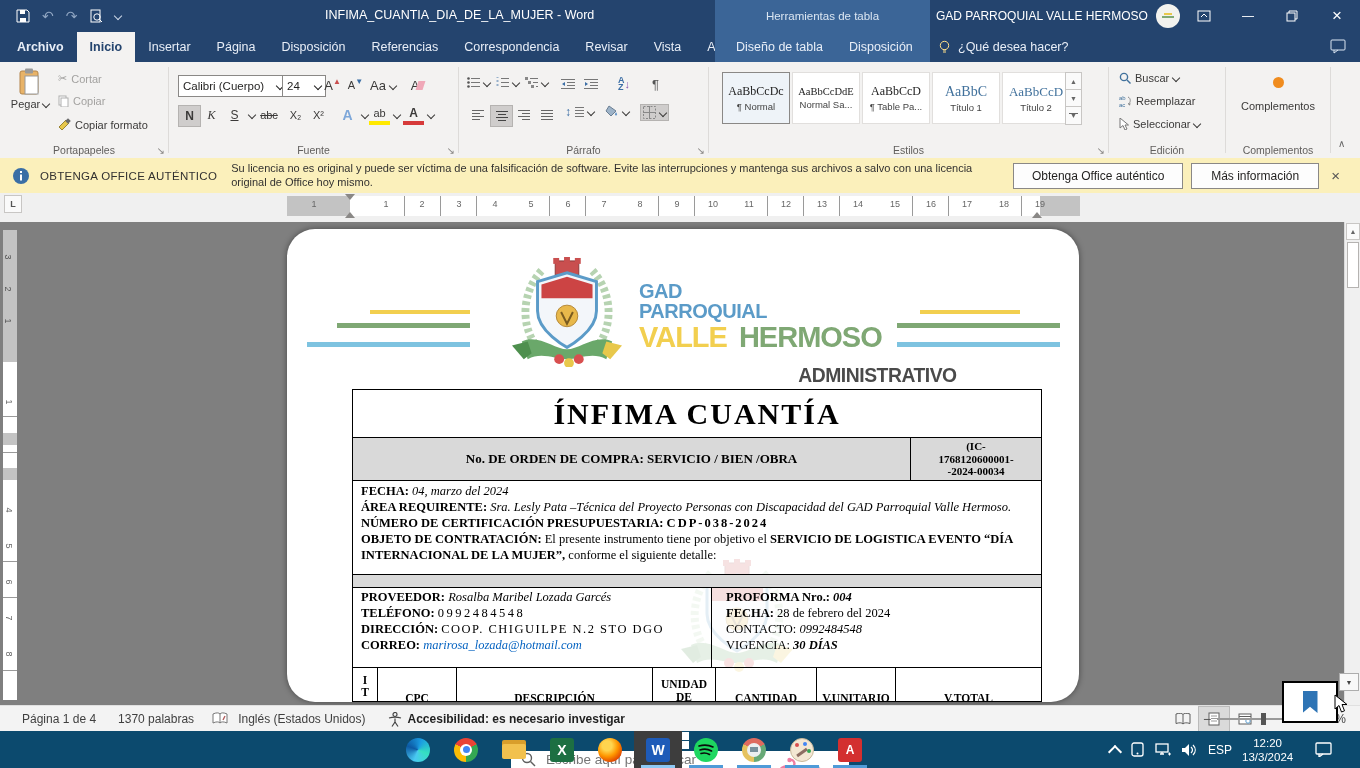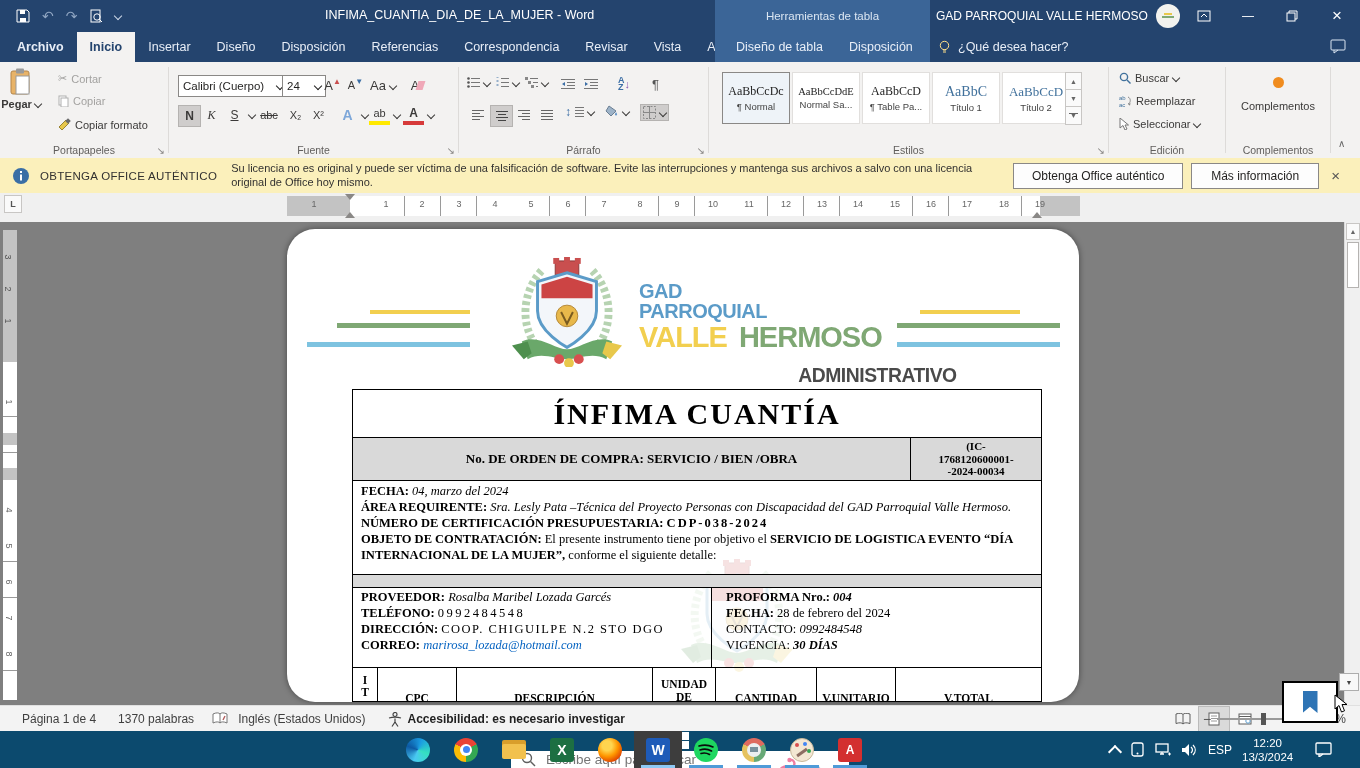"Diseño" div.ttab { text: Diseño -> Página }
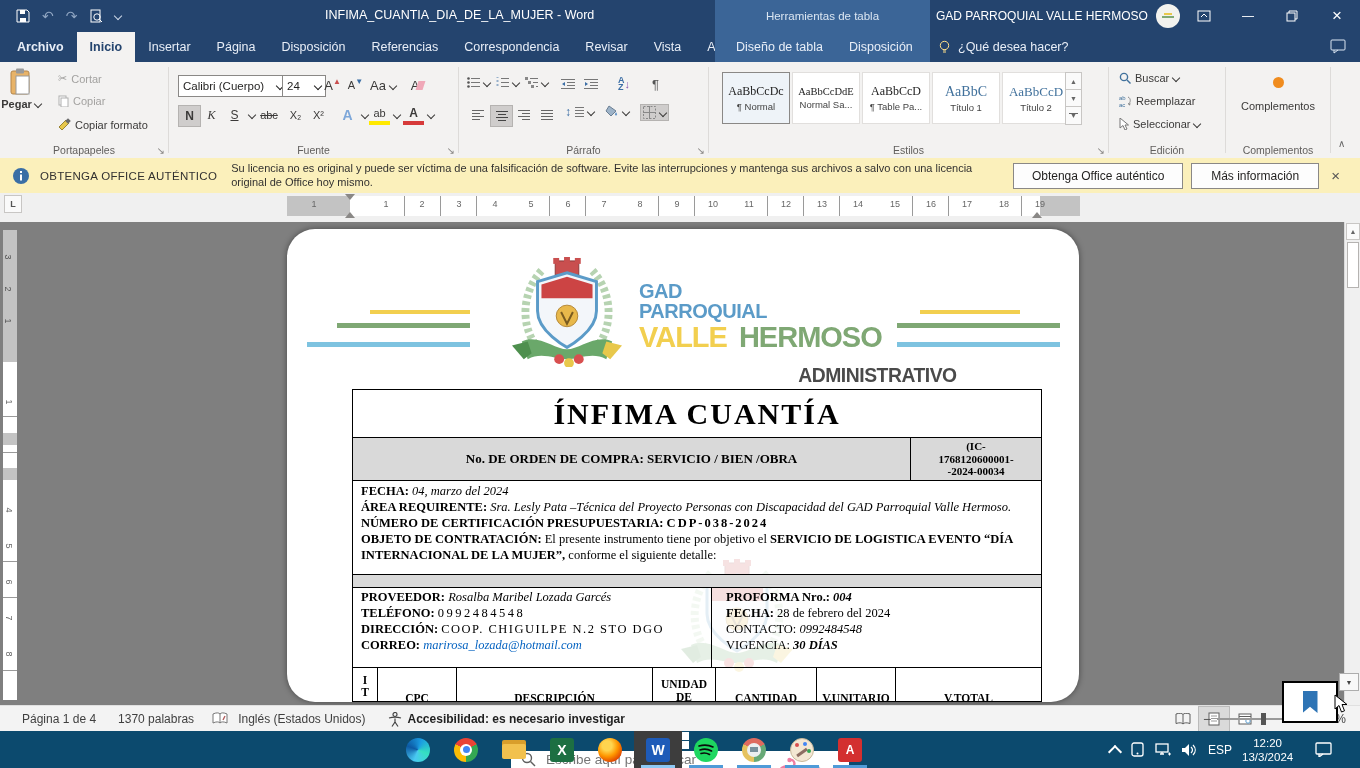"Pegar" div.abs { font-weight: bold -> none; left: 1px -> 10px }
